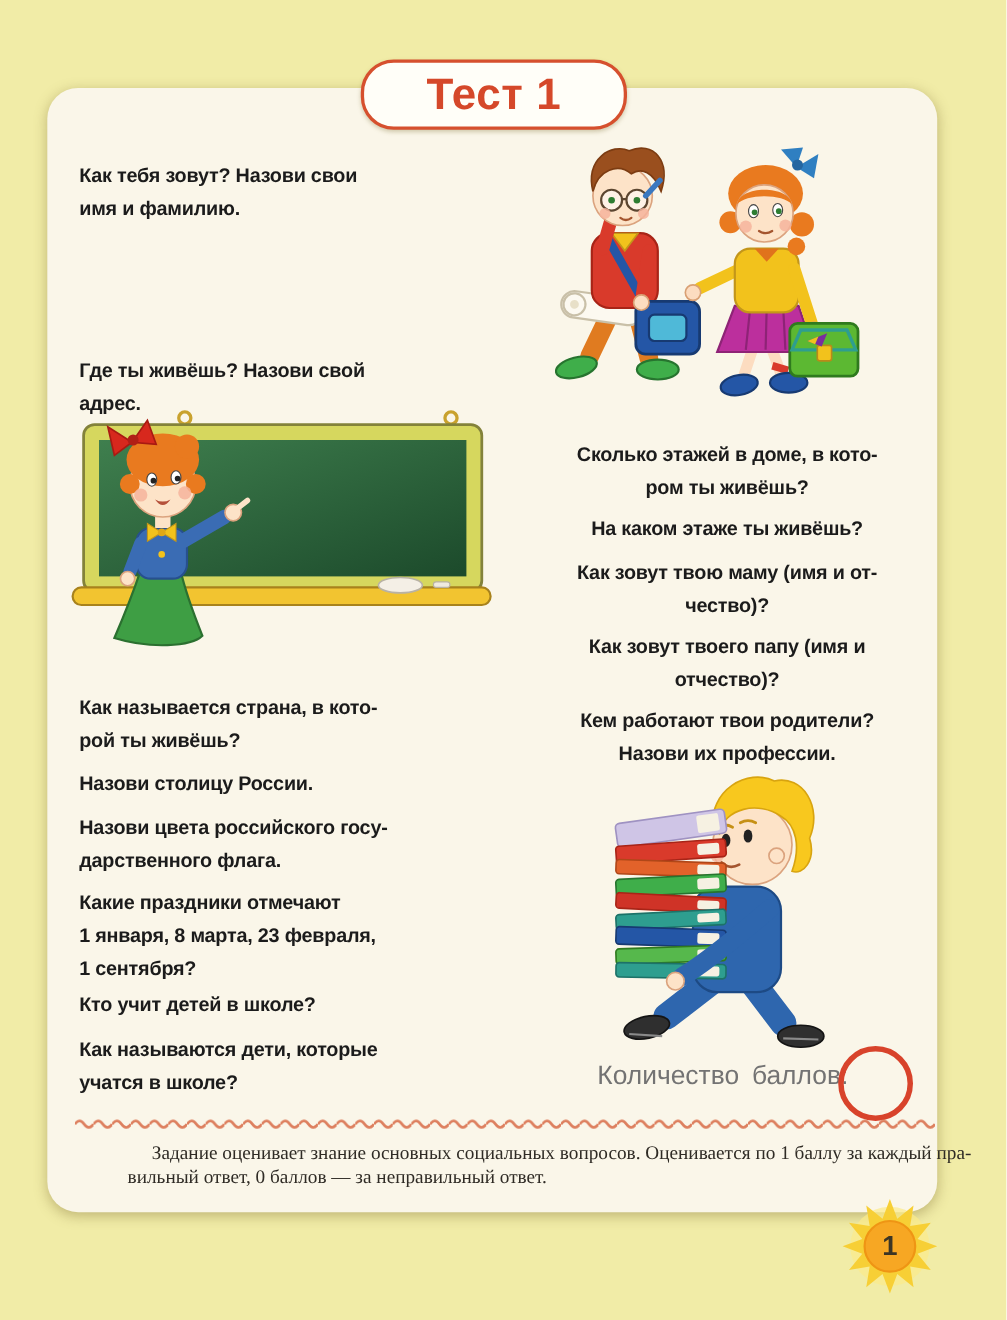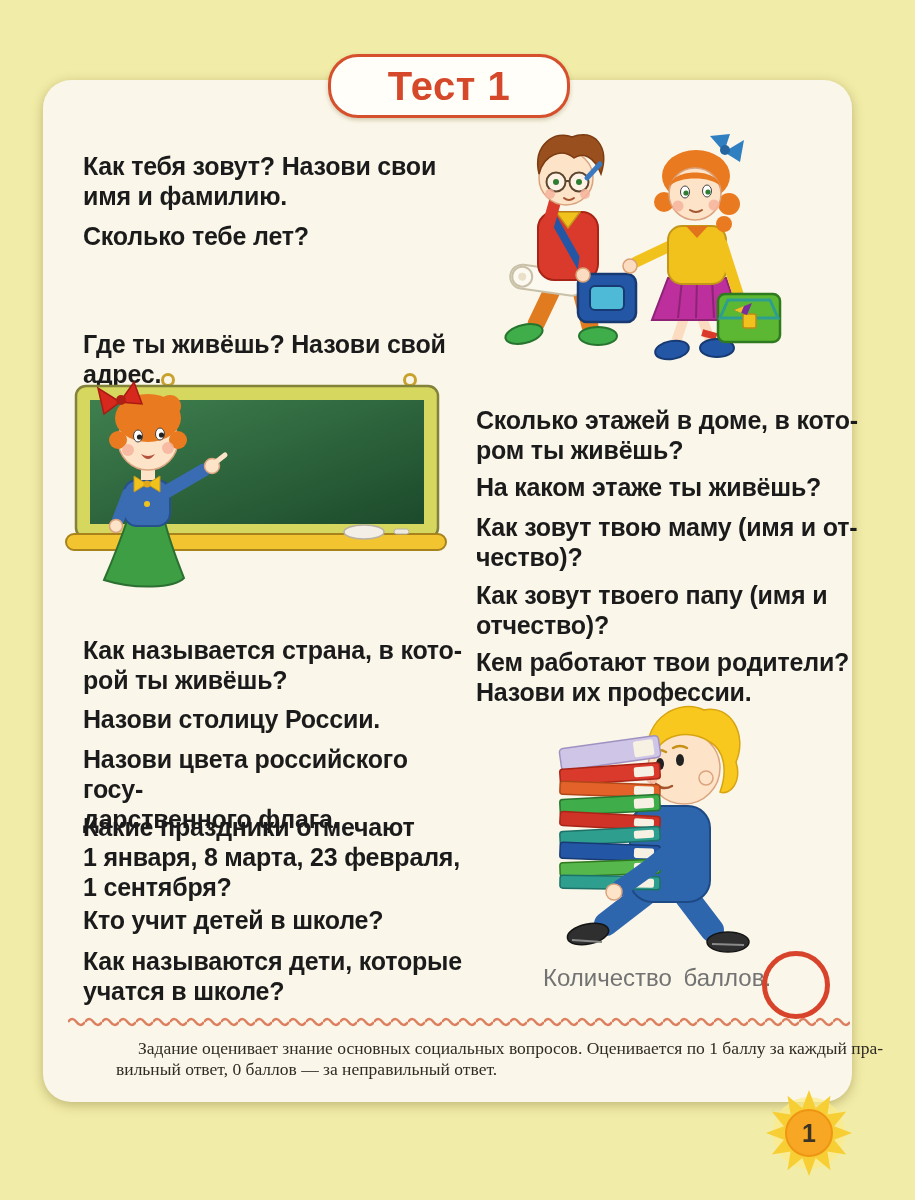"Как тебя зовут? Назови свои" .q { font-size: 25px -> 18px; margin-left: 11px -> none }
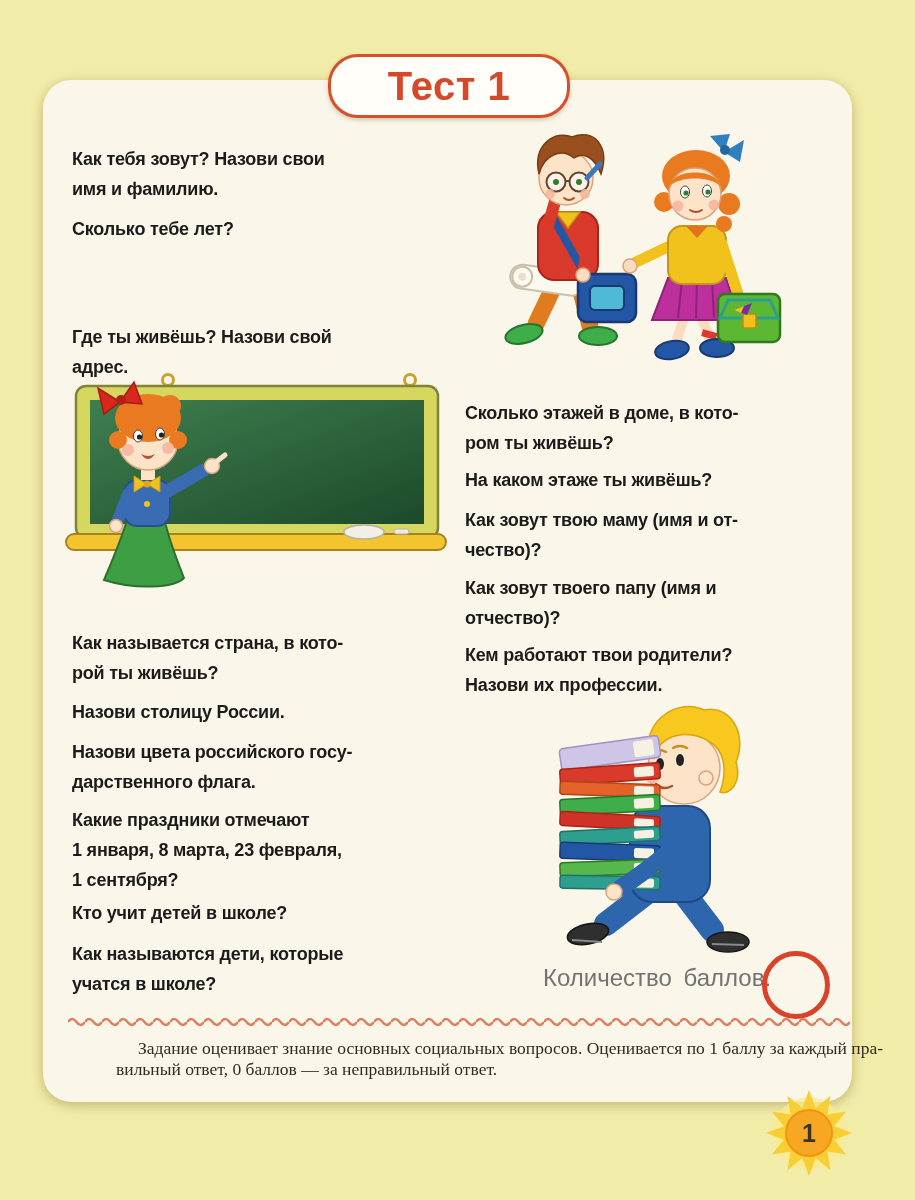"Сколько тебе лет?" p.q { html: <p>Сколько тебе лет?</p> -> none }
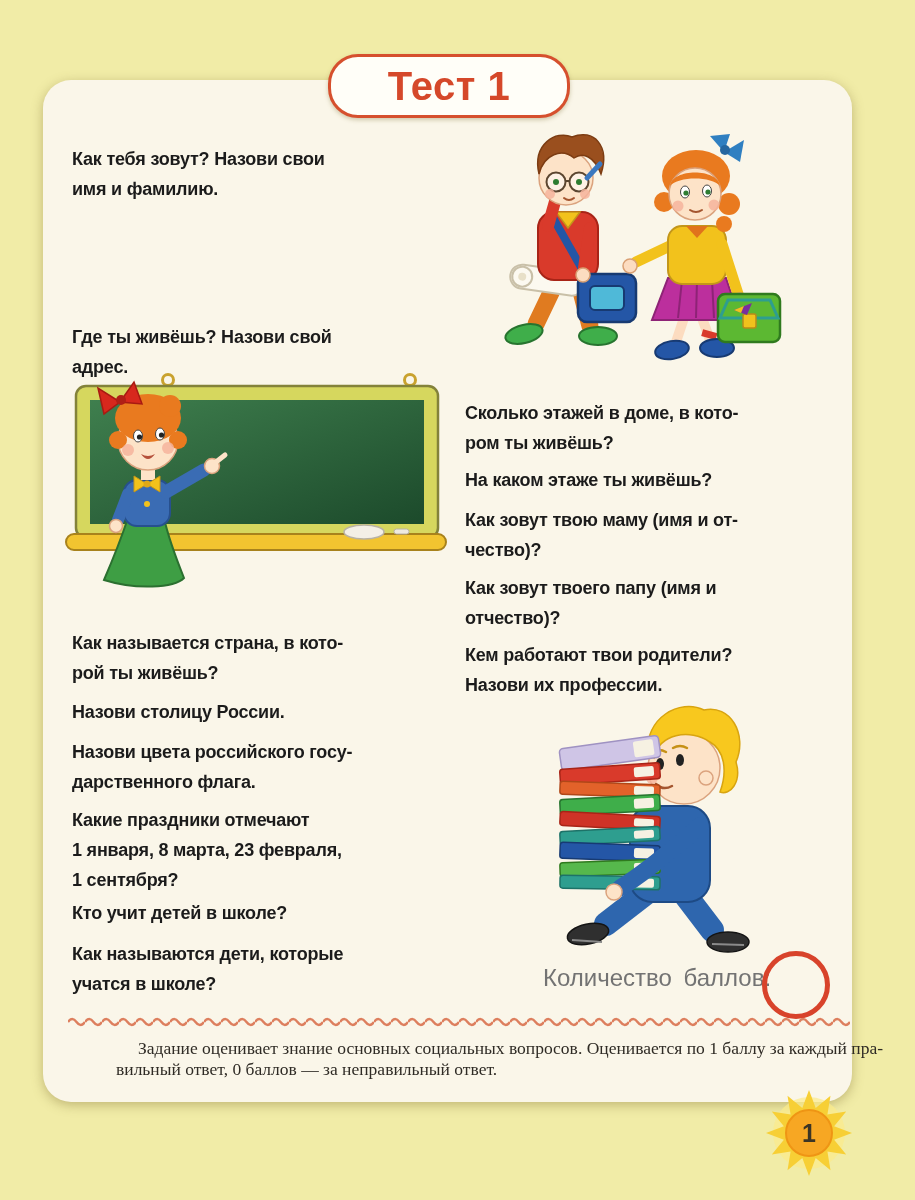"Сколько этажей в доме, в" .right-q { text-align: none -> center }
